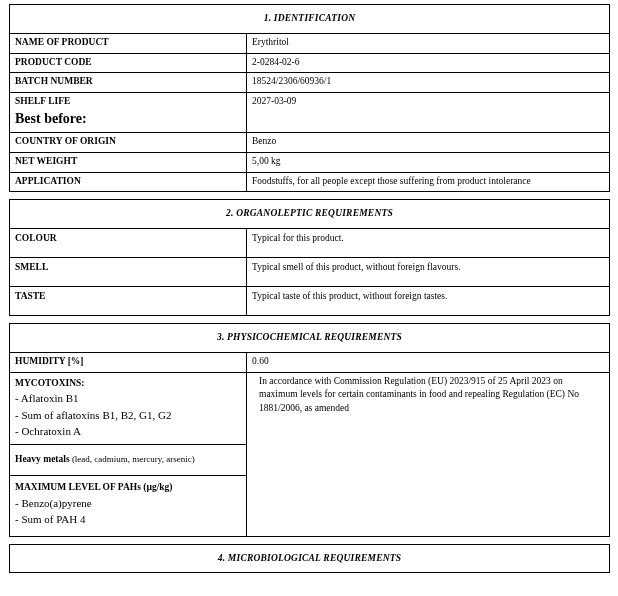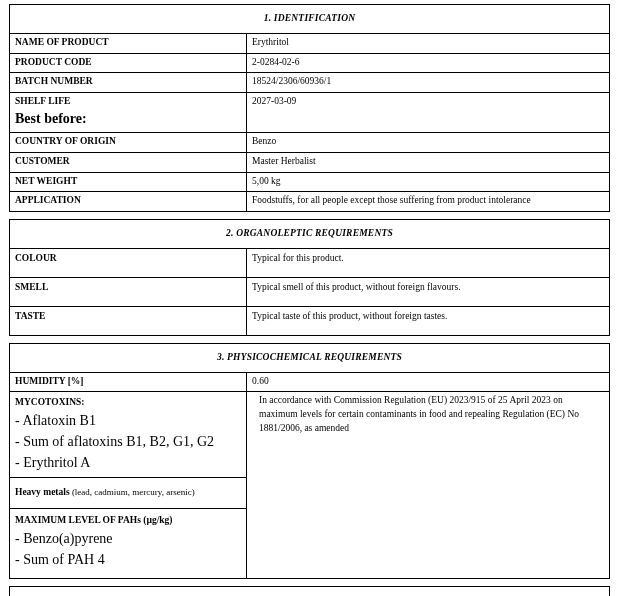"CUSTOMER" tr { html: <tr> <td>CUSTOMER</td> <td> Master Herbalist</td> </tr> -> none }
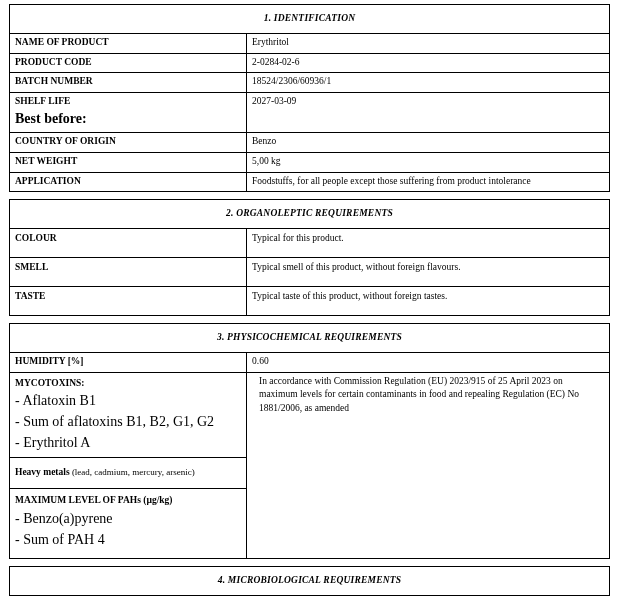"- Aflatoxin B1" .list-line { font-size: 14px -> 11px }
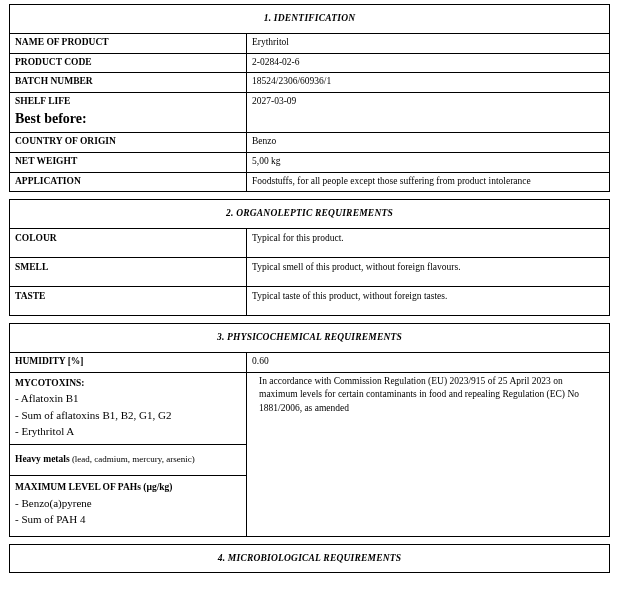"- Erythritol A" span.list-line { text: Erythritol -> Ochratoxin }
